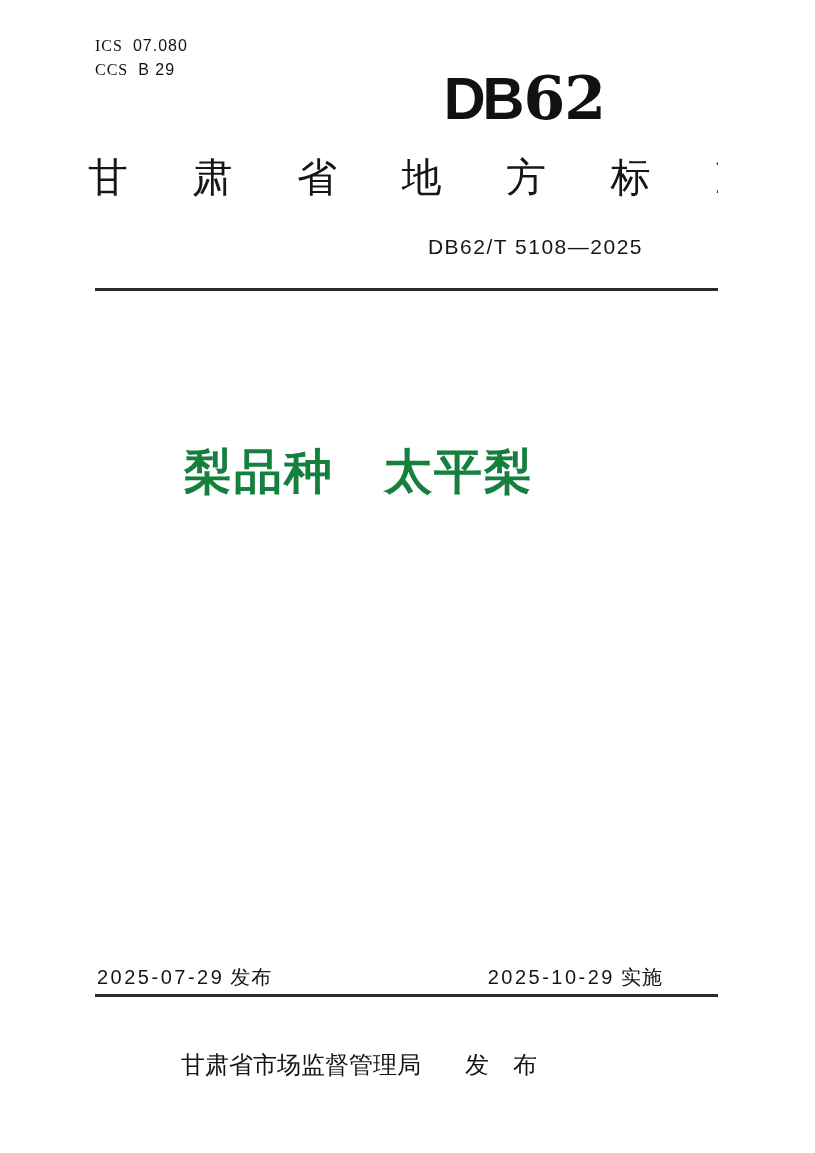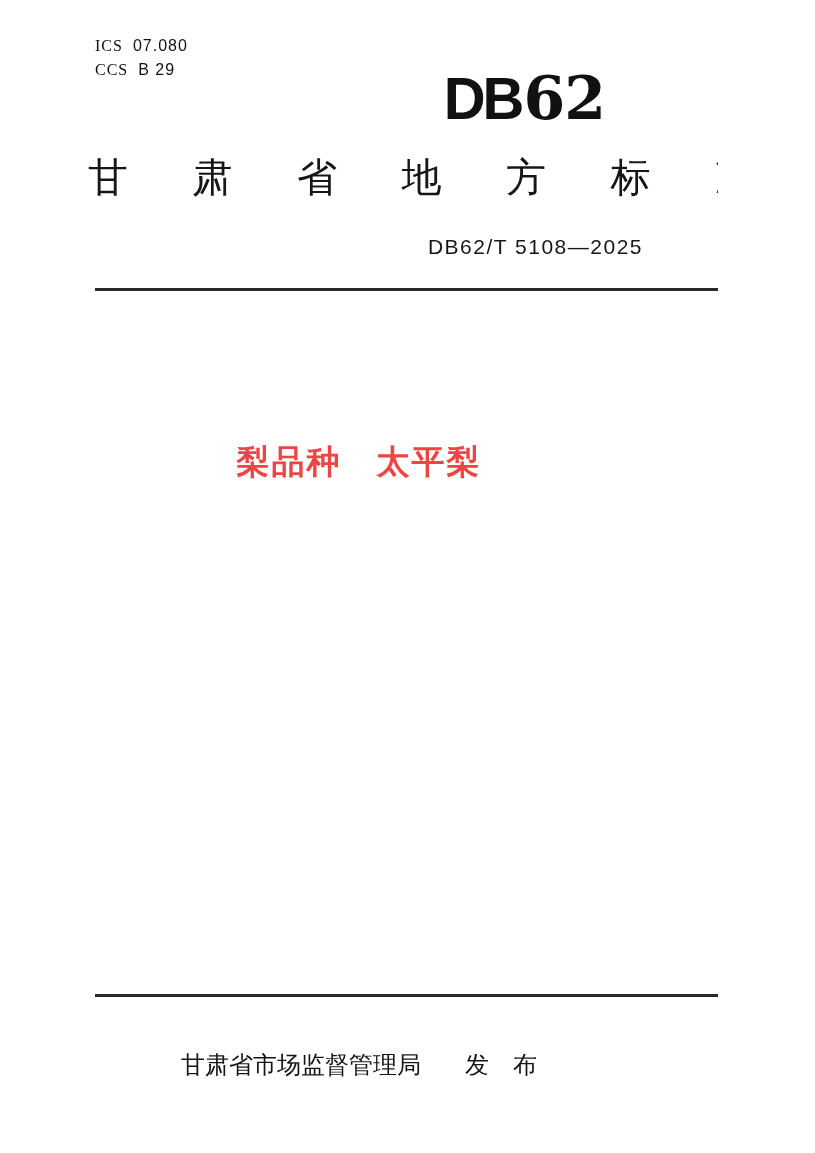"梨品种 太平梨" .doc-title { color: #ef4444 -> #15803d; font-size: 33px -> 48px }
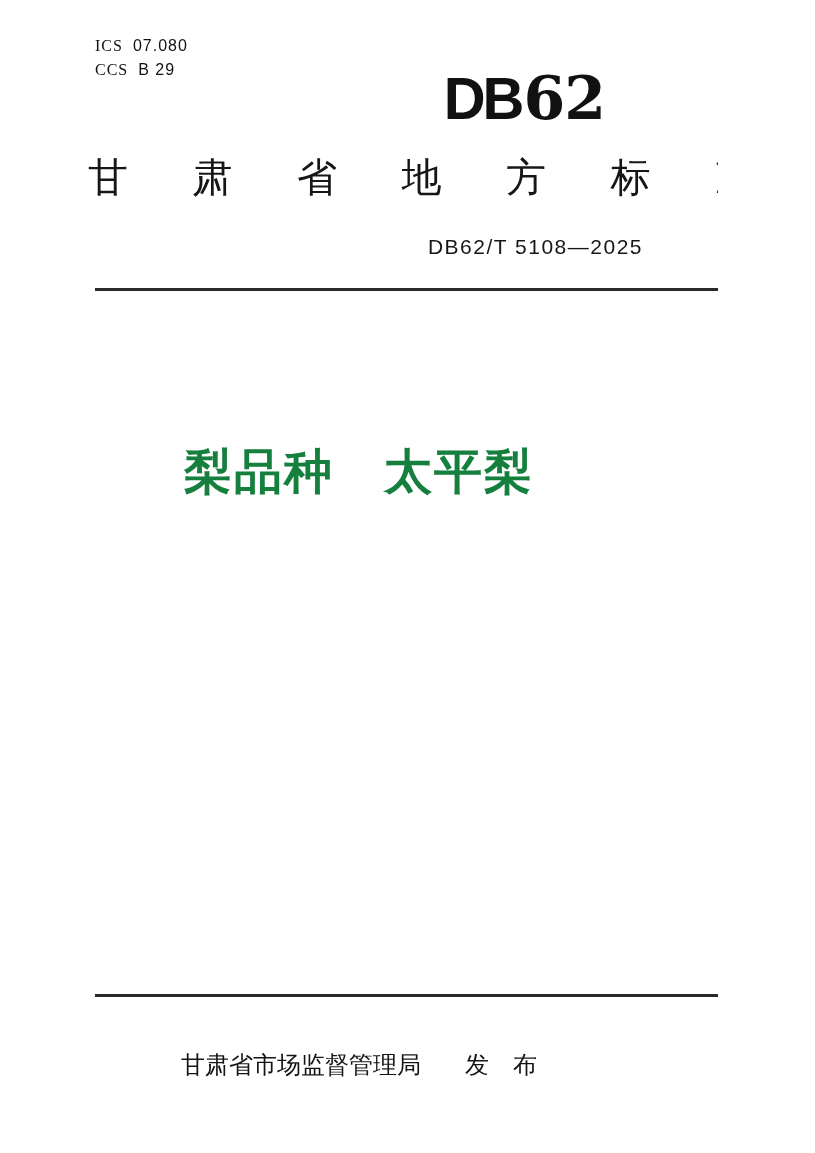"2025-07-29 发布" div.dates-row { html: none -> <div> <div> <span>2025-07-29</span><span>发布</span> </div> <div> <span>2025-10-29</span><span>实施</span> </div> </div> }
